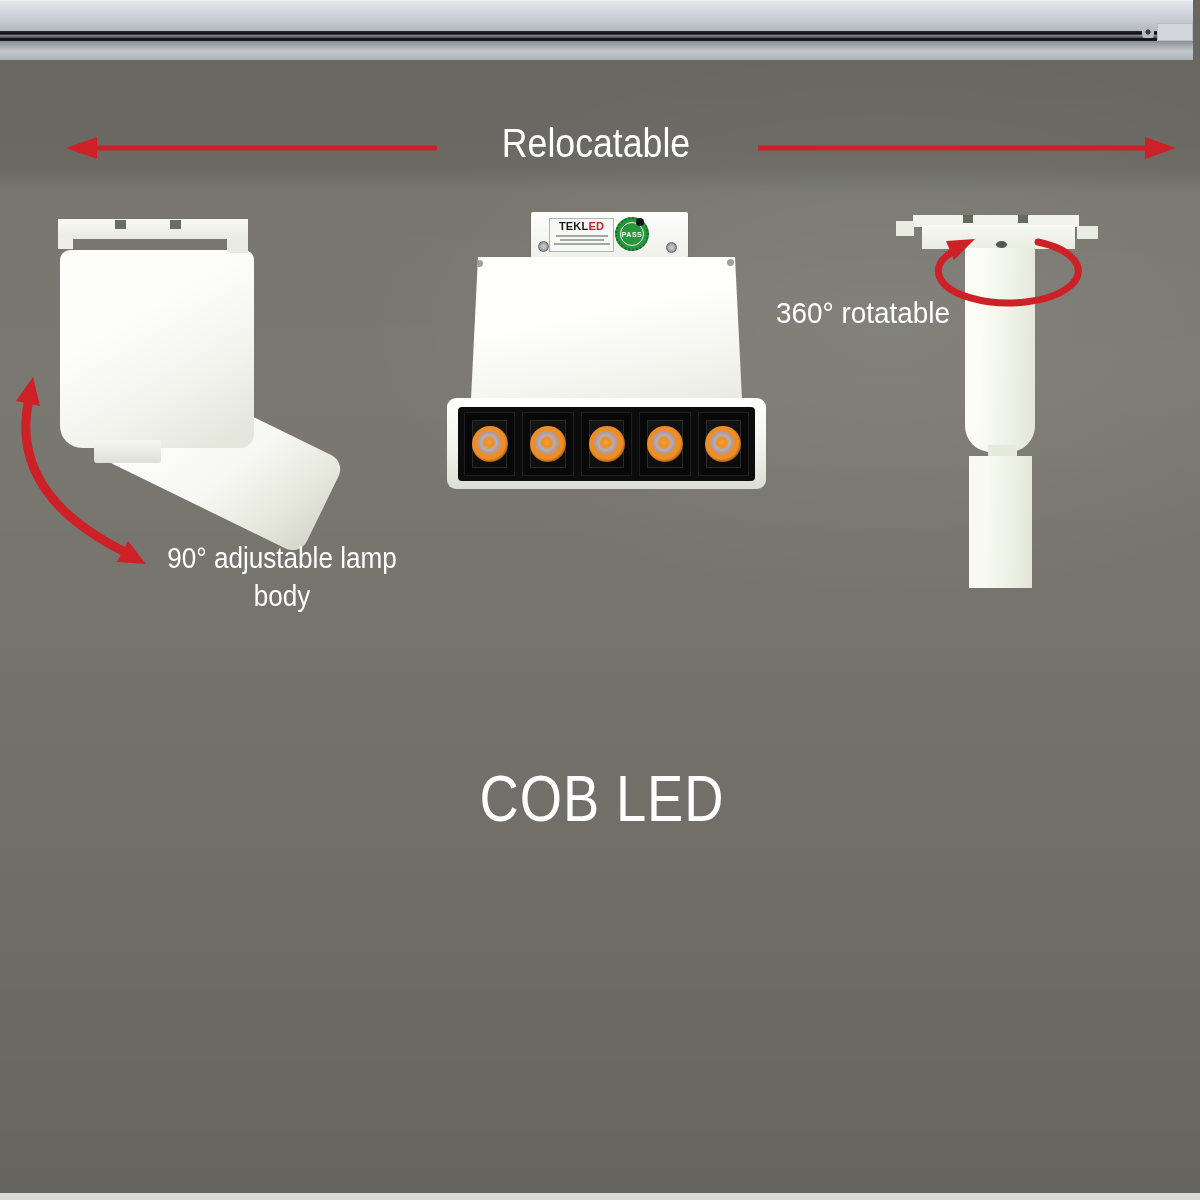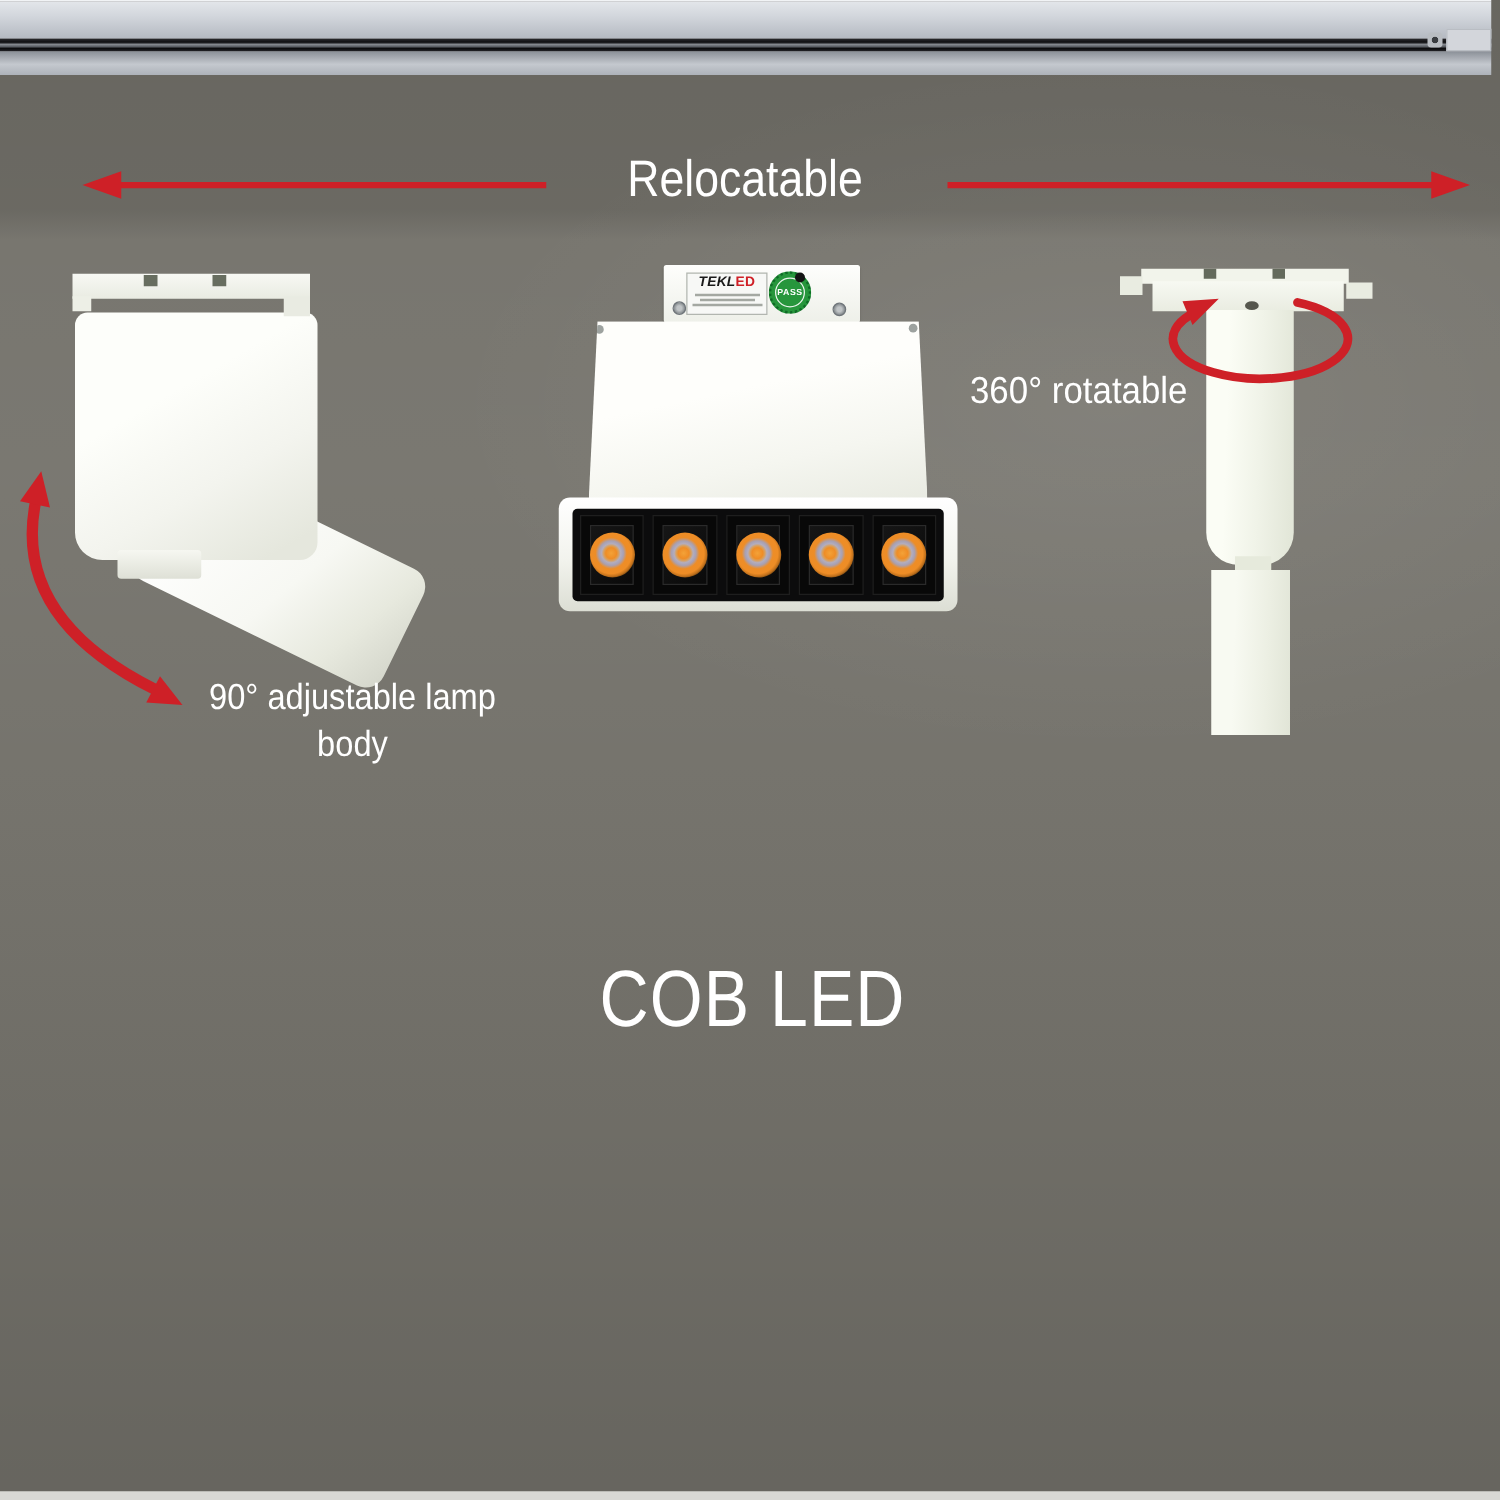"TEKL" .cf-brand .bk { font-style: italic -> none }
